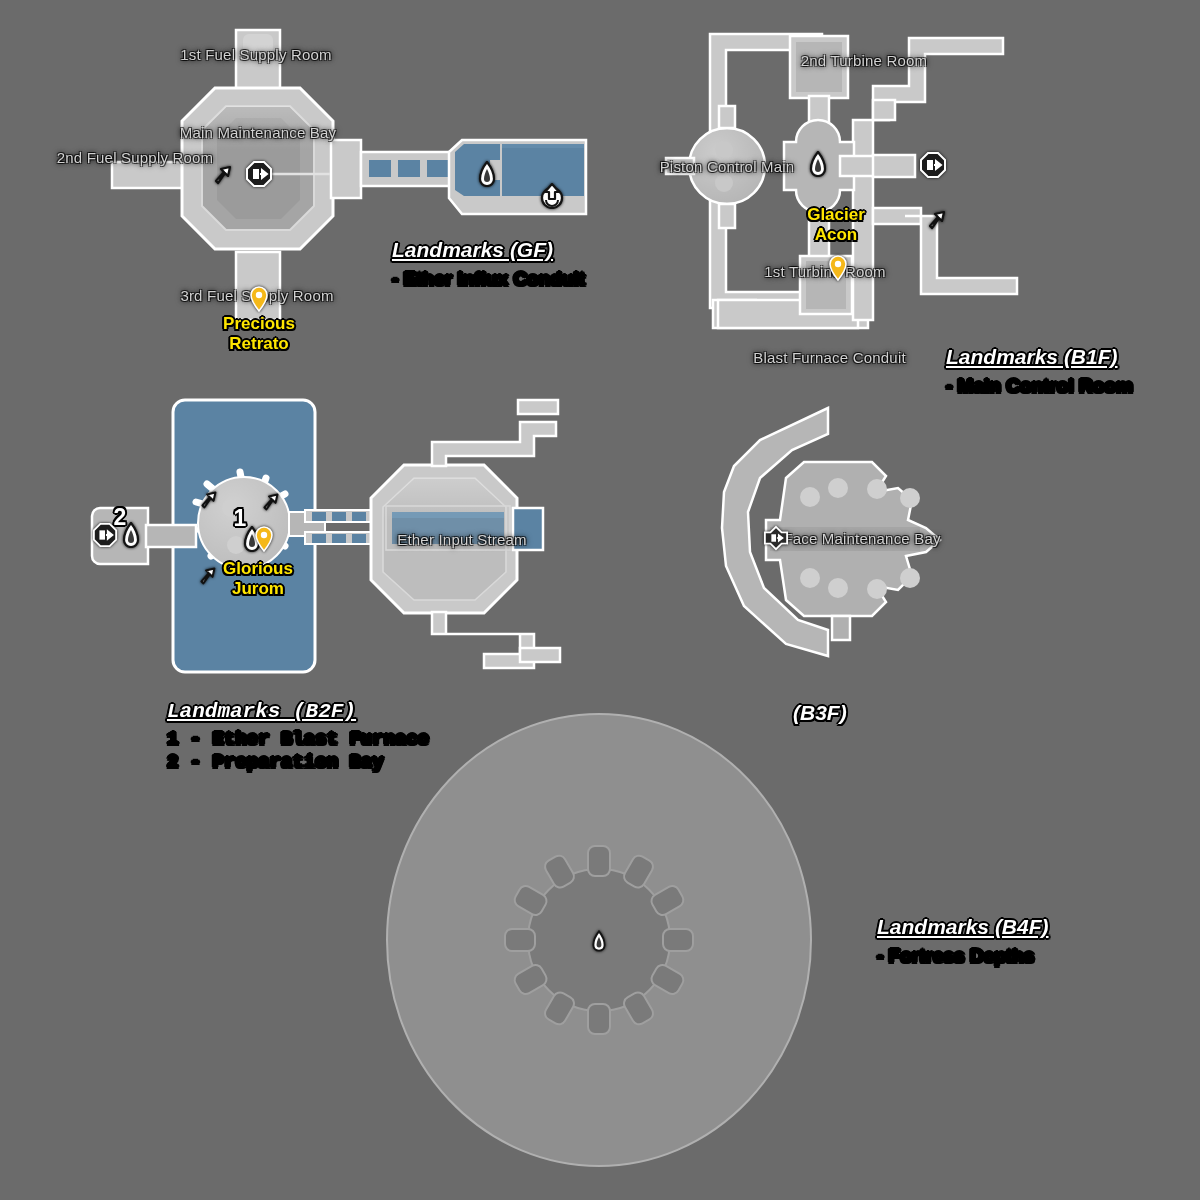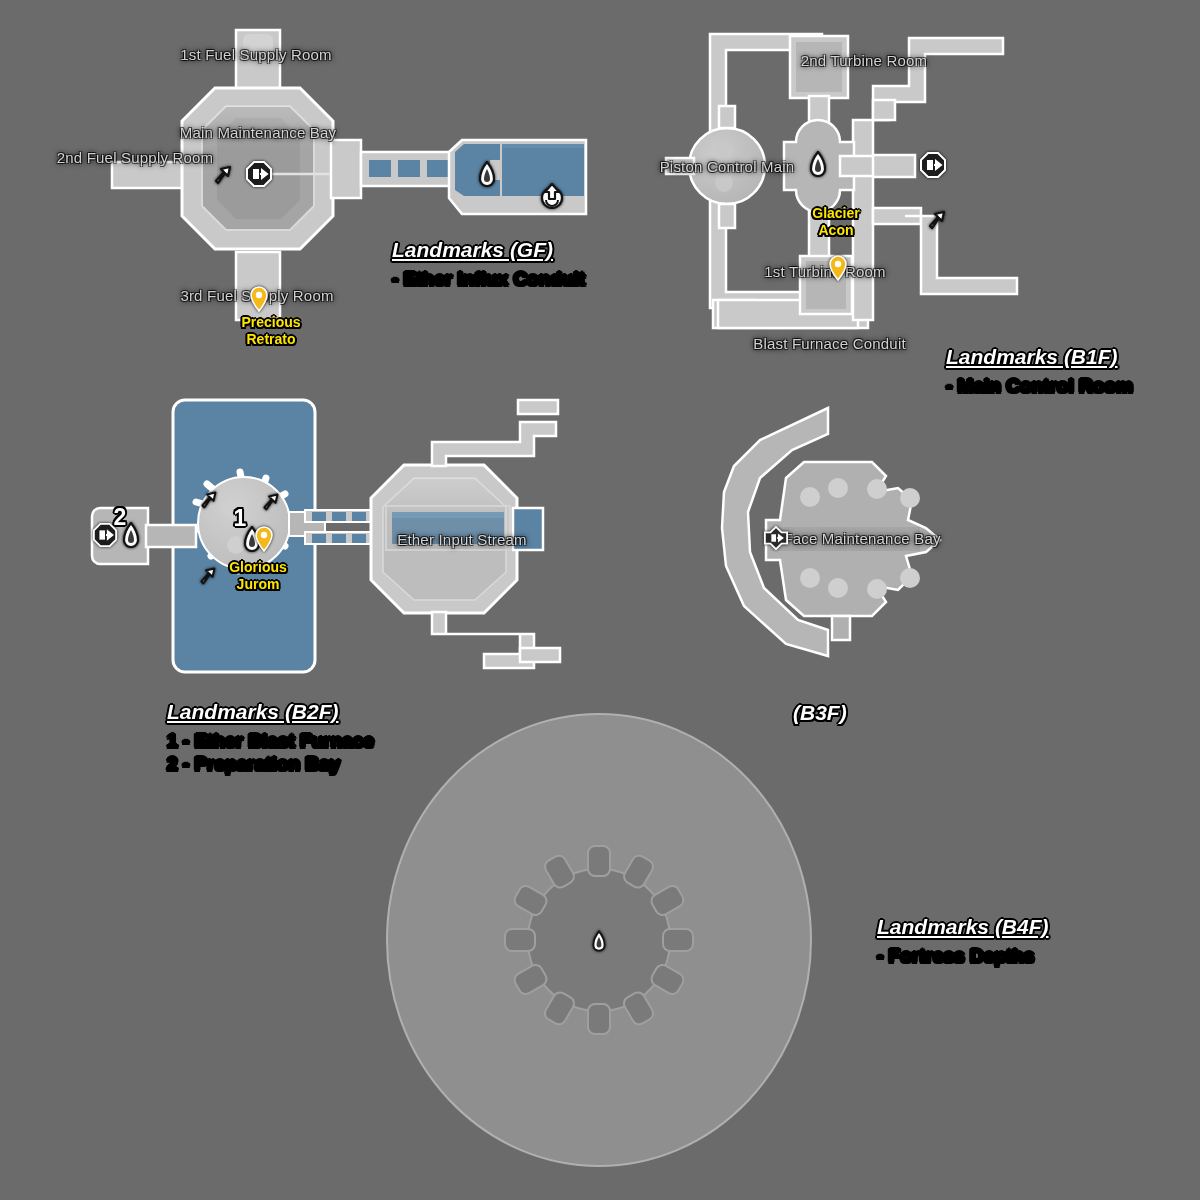"Glacier" .goldname { font-size: 14px -> 17px }
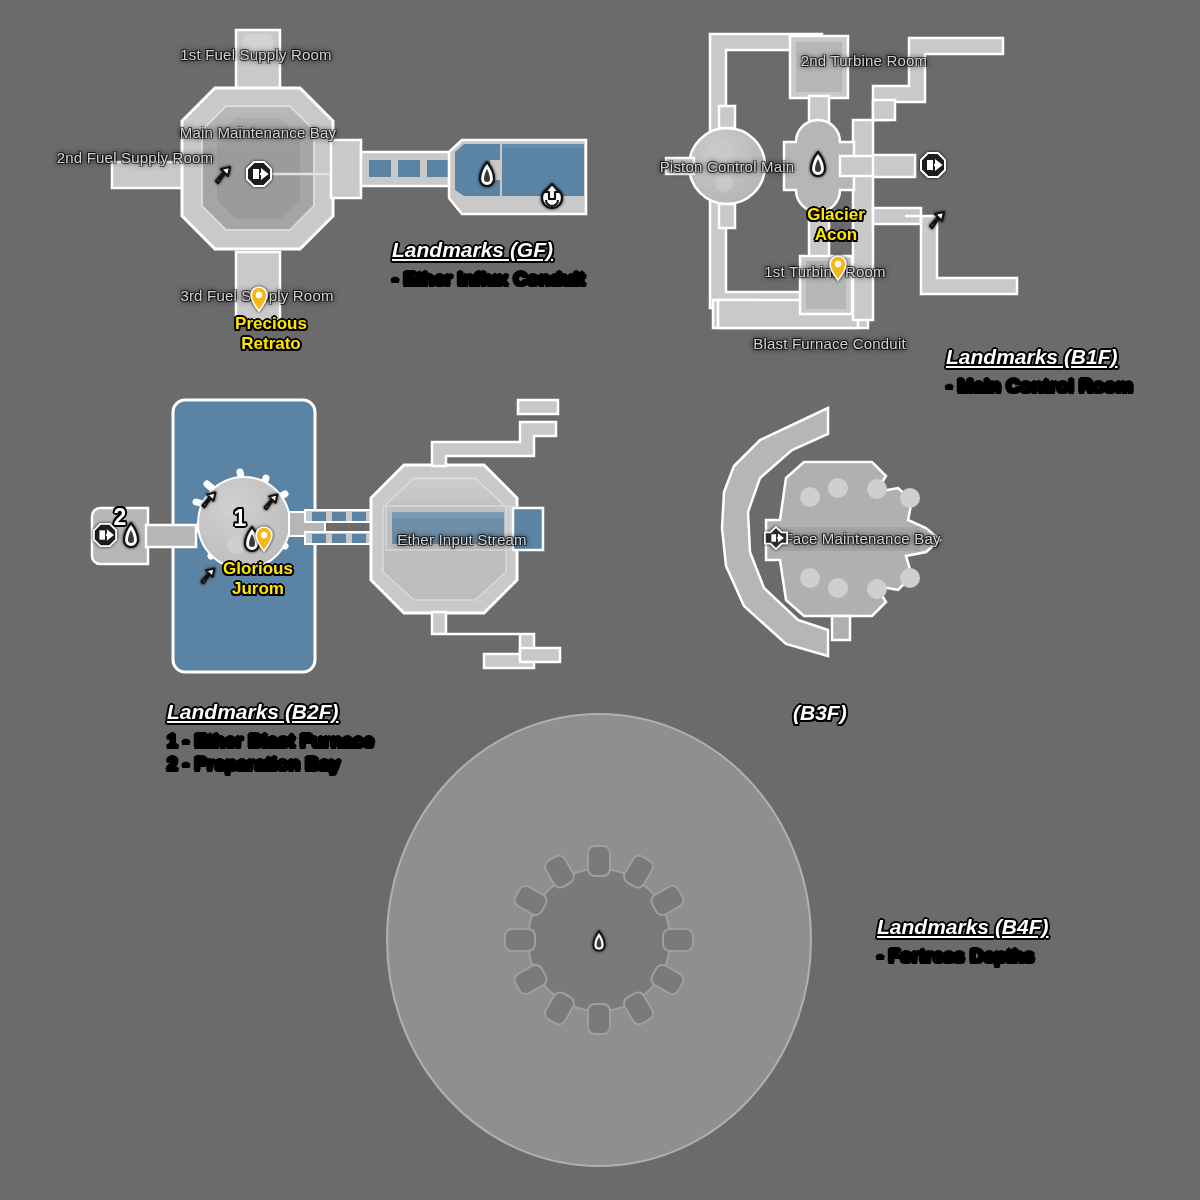"Precious" div.goldname { margin-left: 12px -> none }
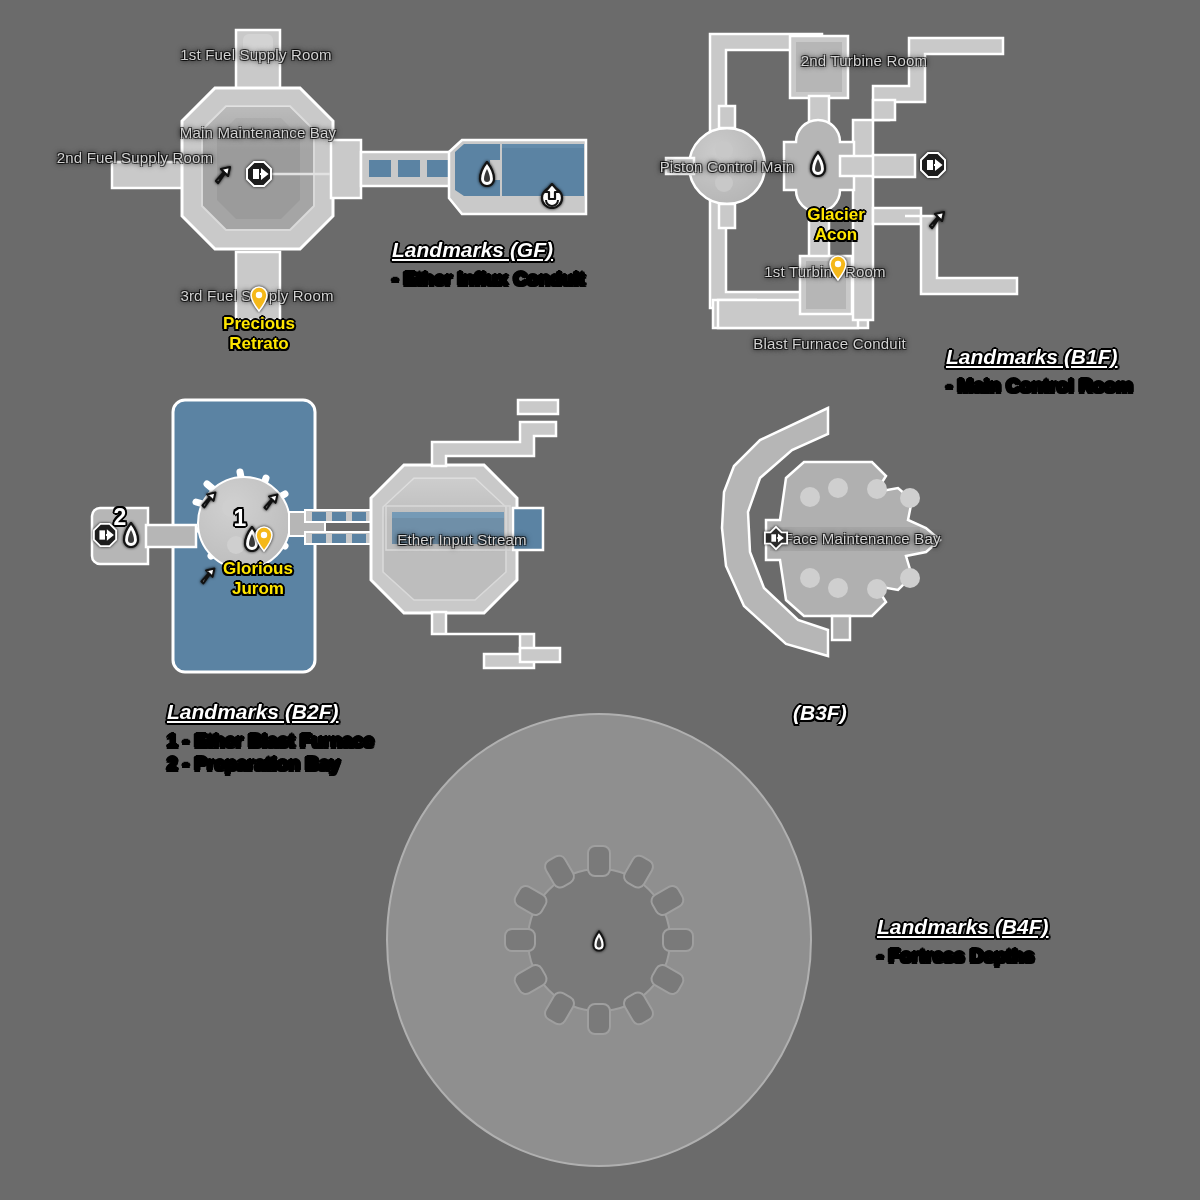"Blast Furnace Conduit" div.roomlabel { top: 343px -> 357px }
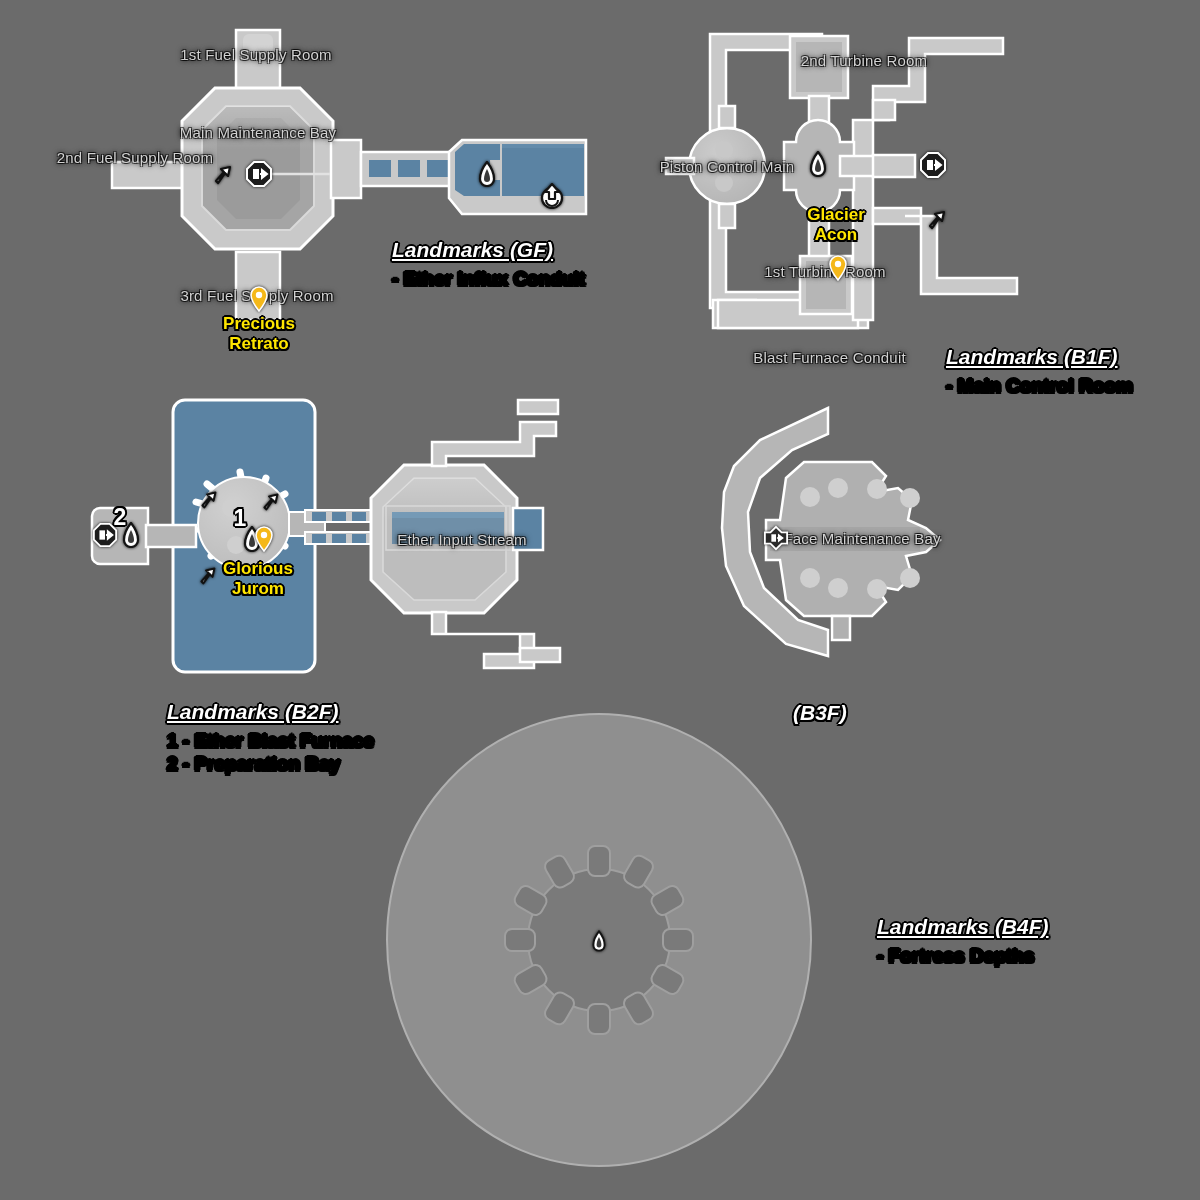"Landmarks (B2F)" div.legend { font-family: none -> Liberation Mono, monospace }
